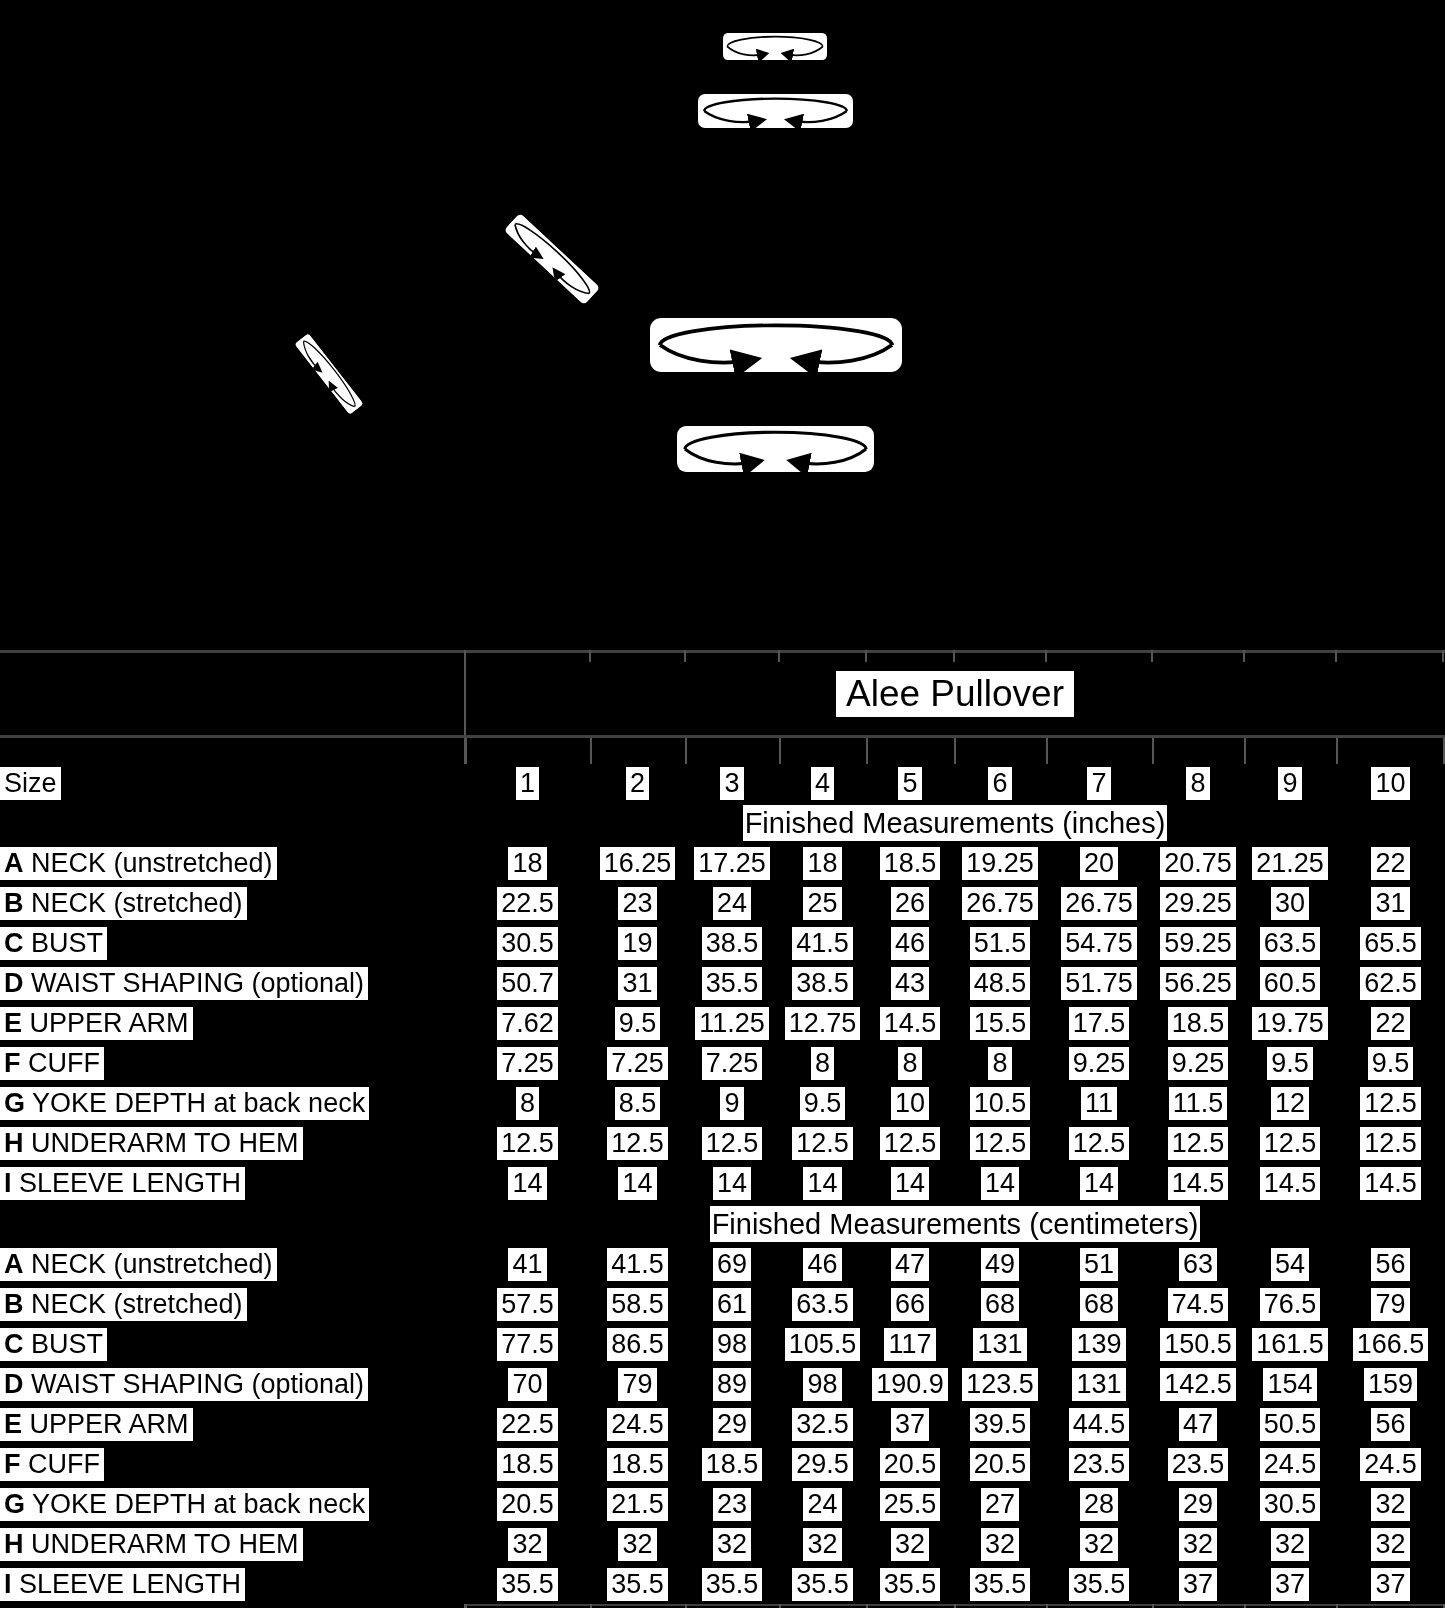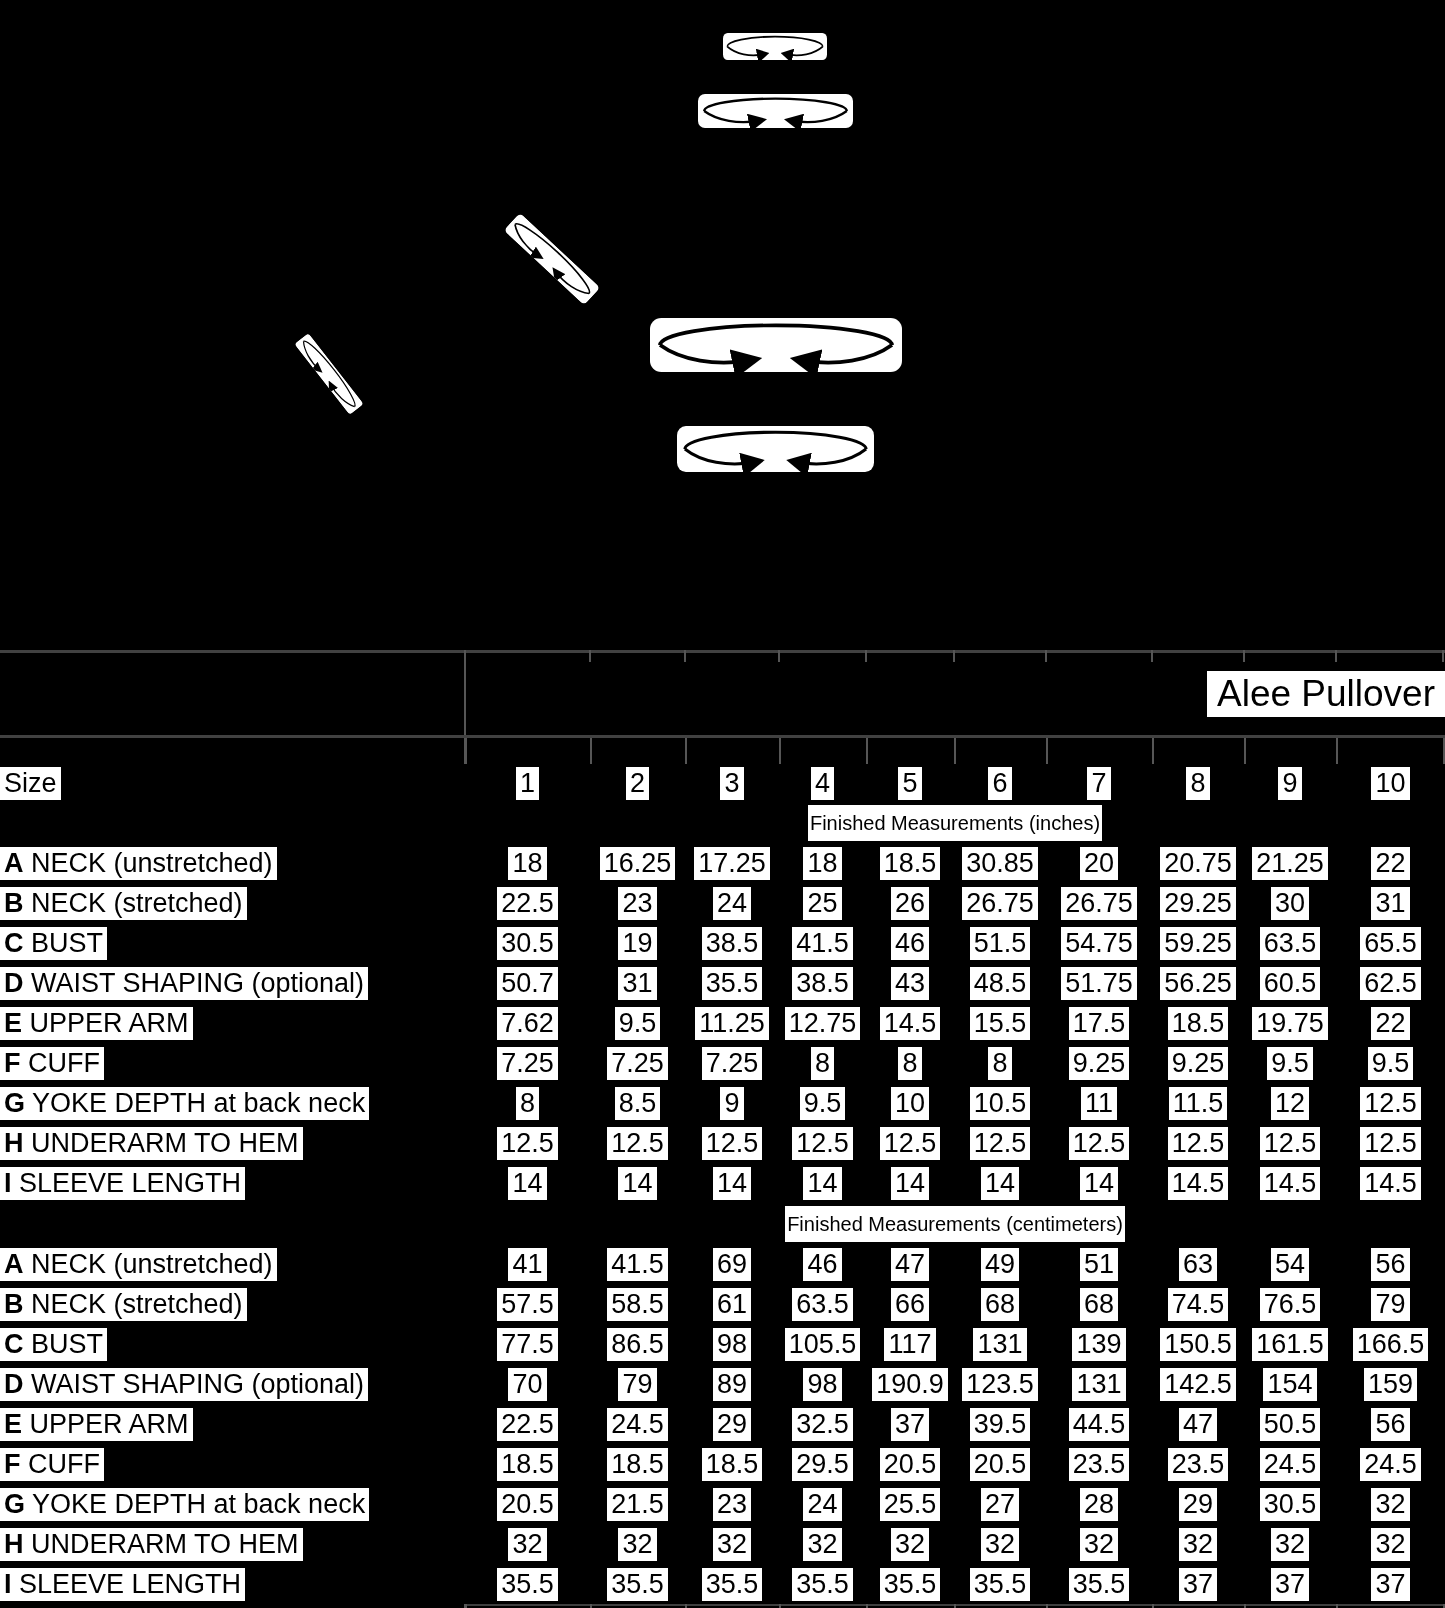"Alee Pullover" .title-cell { text-align: right -> center }
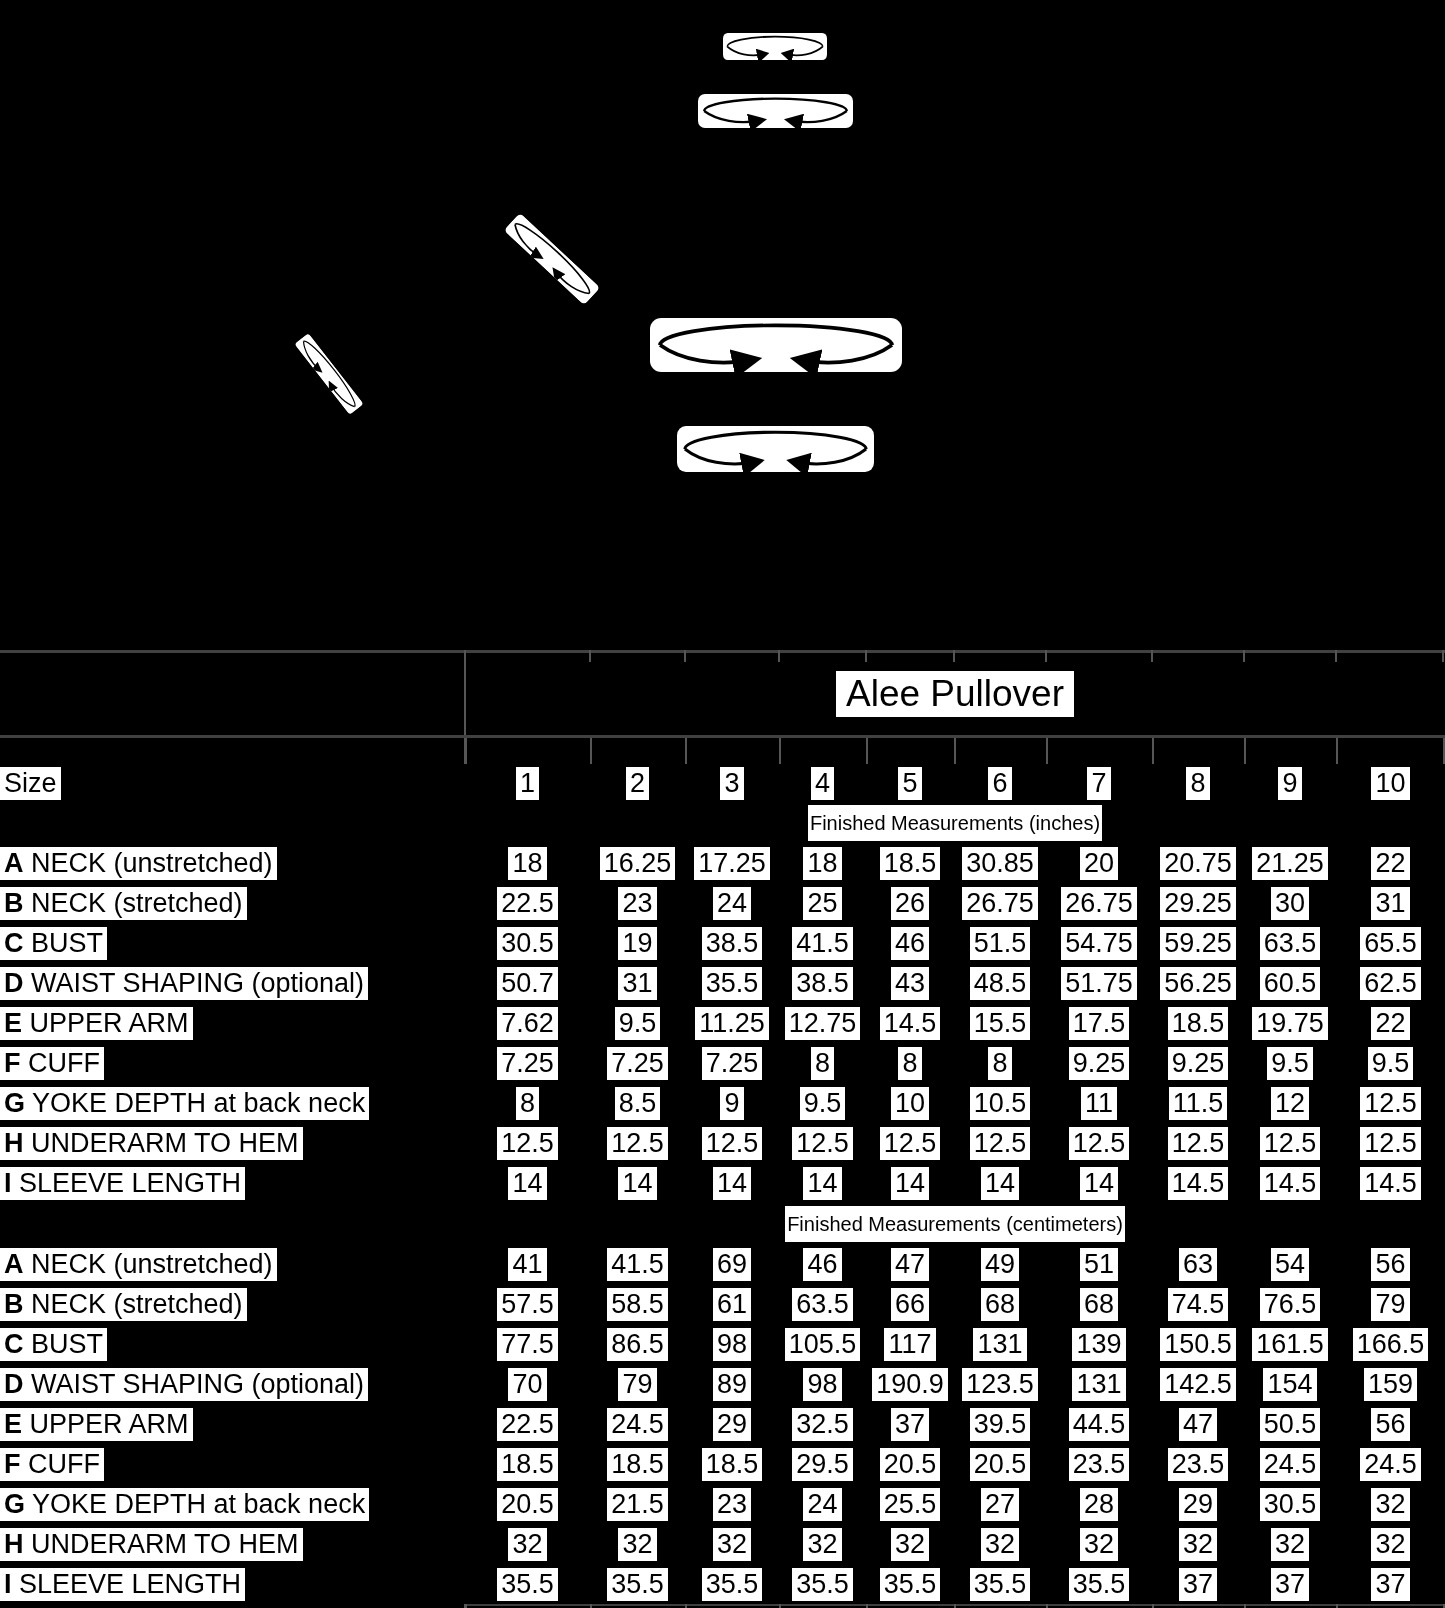"Finished Measurements (inches)" .heading-cell .hl { font-size: 20px -> 29px }
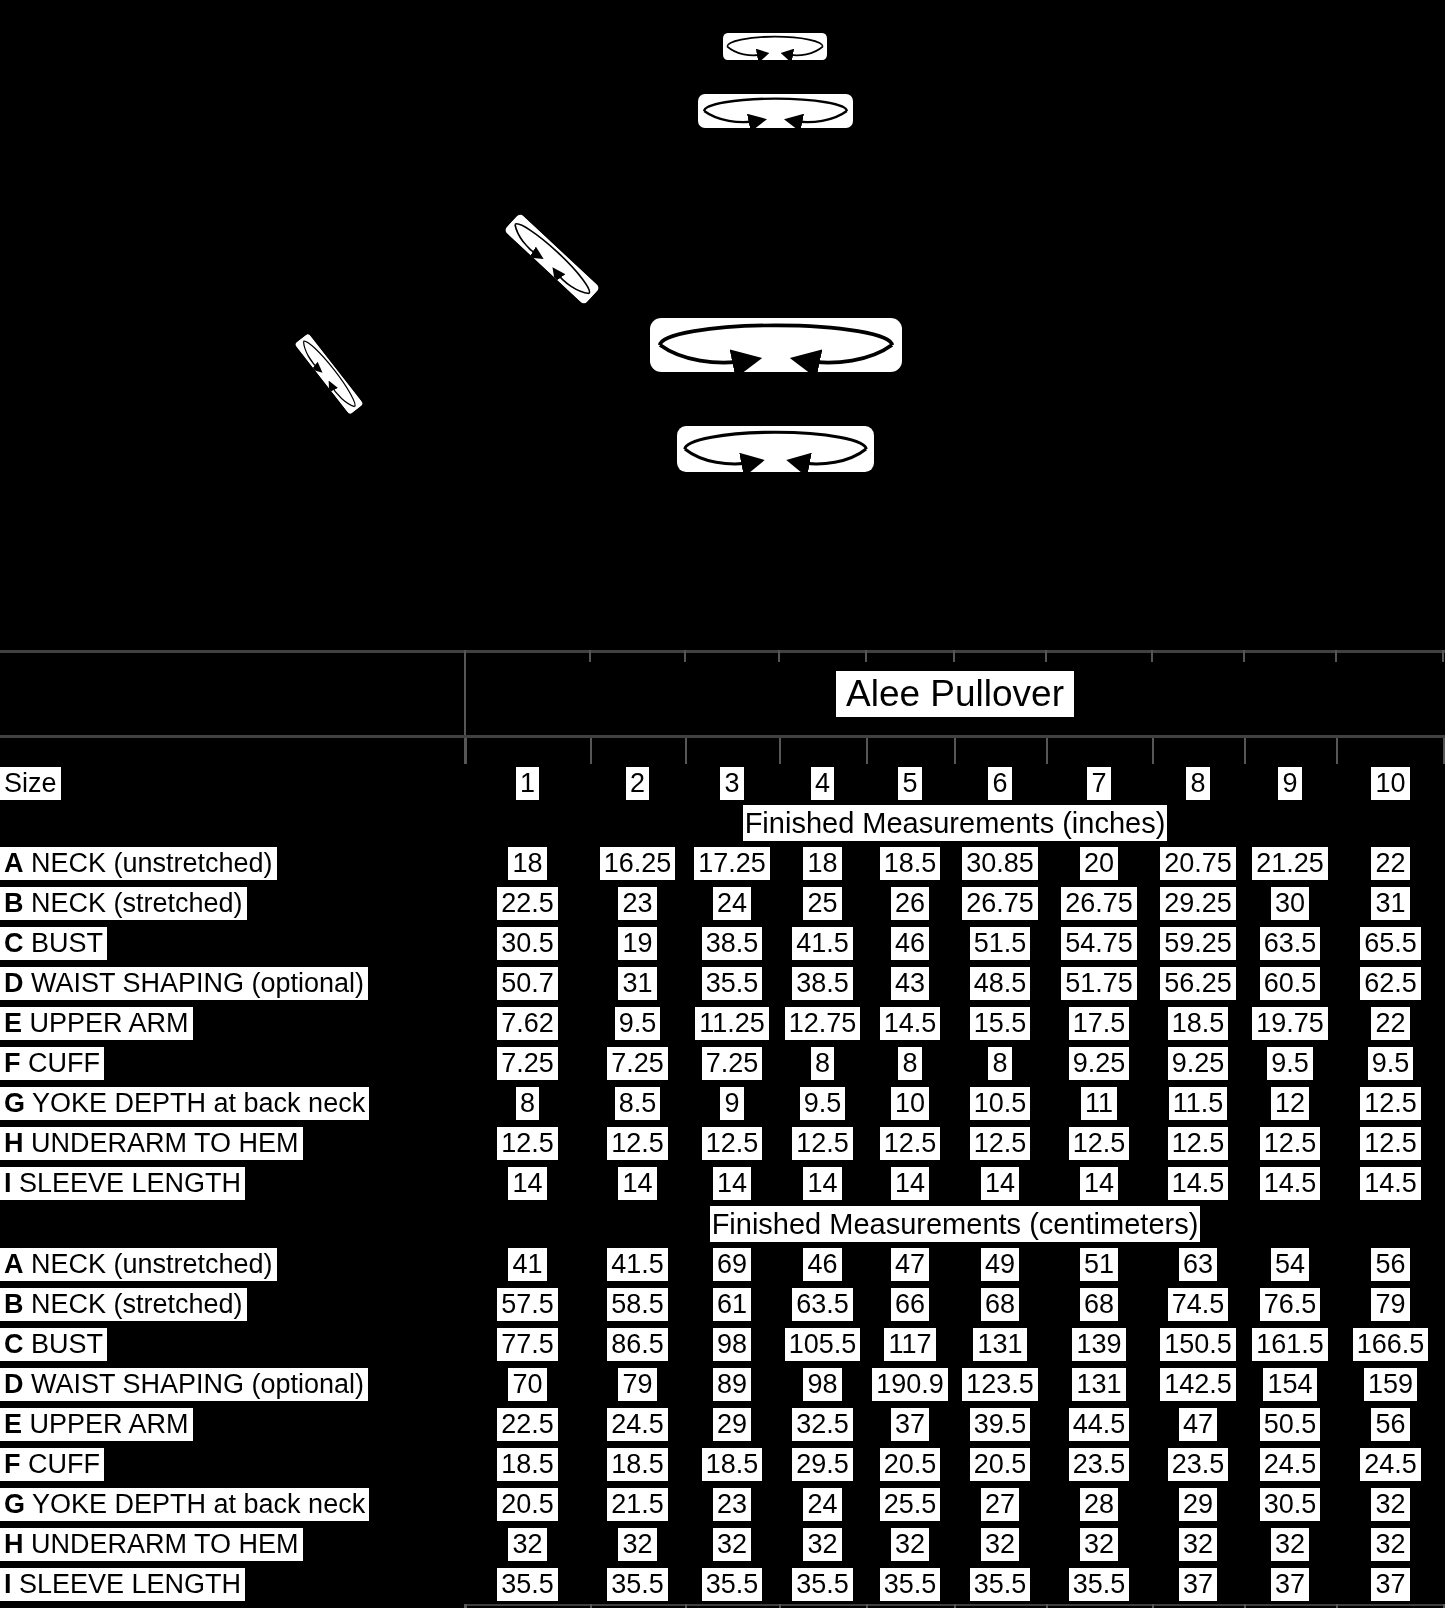"30.85" span.hl { text: 30.85 -> 19.25 }
